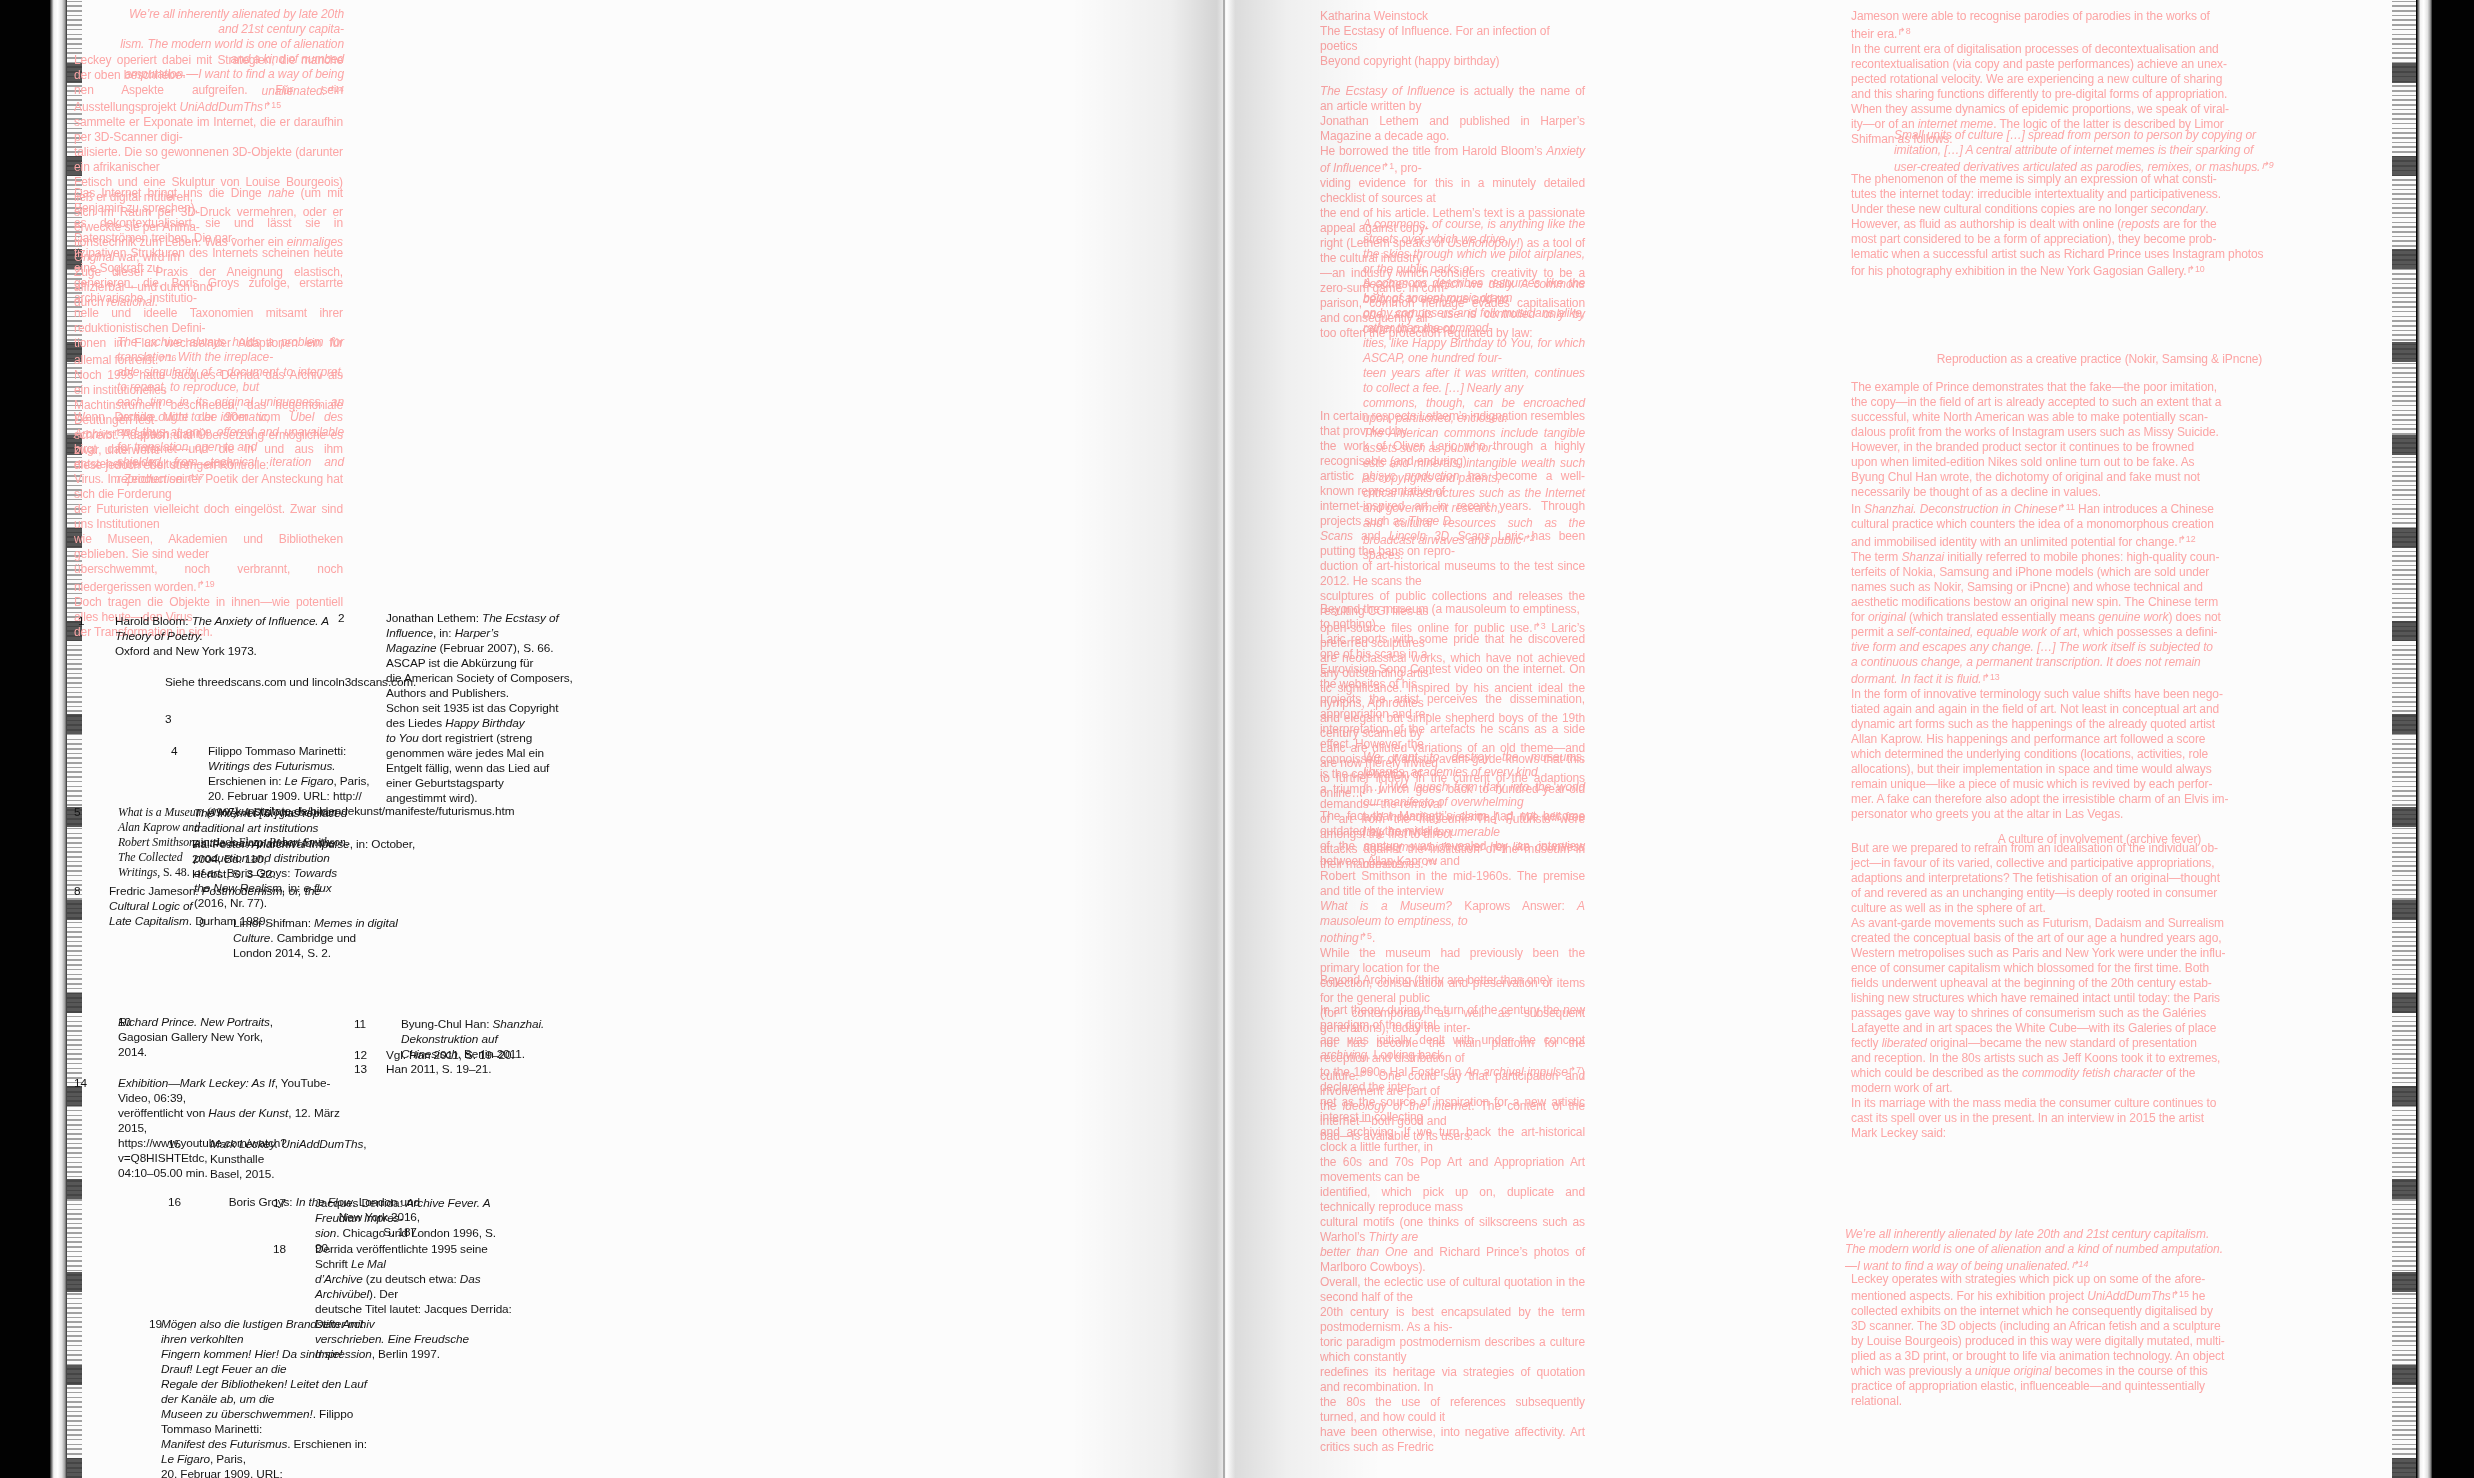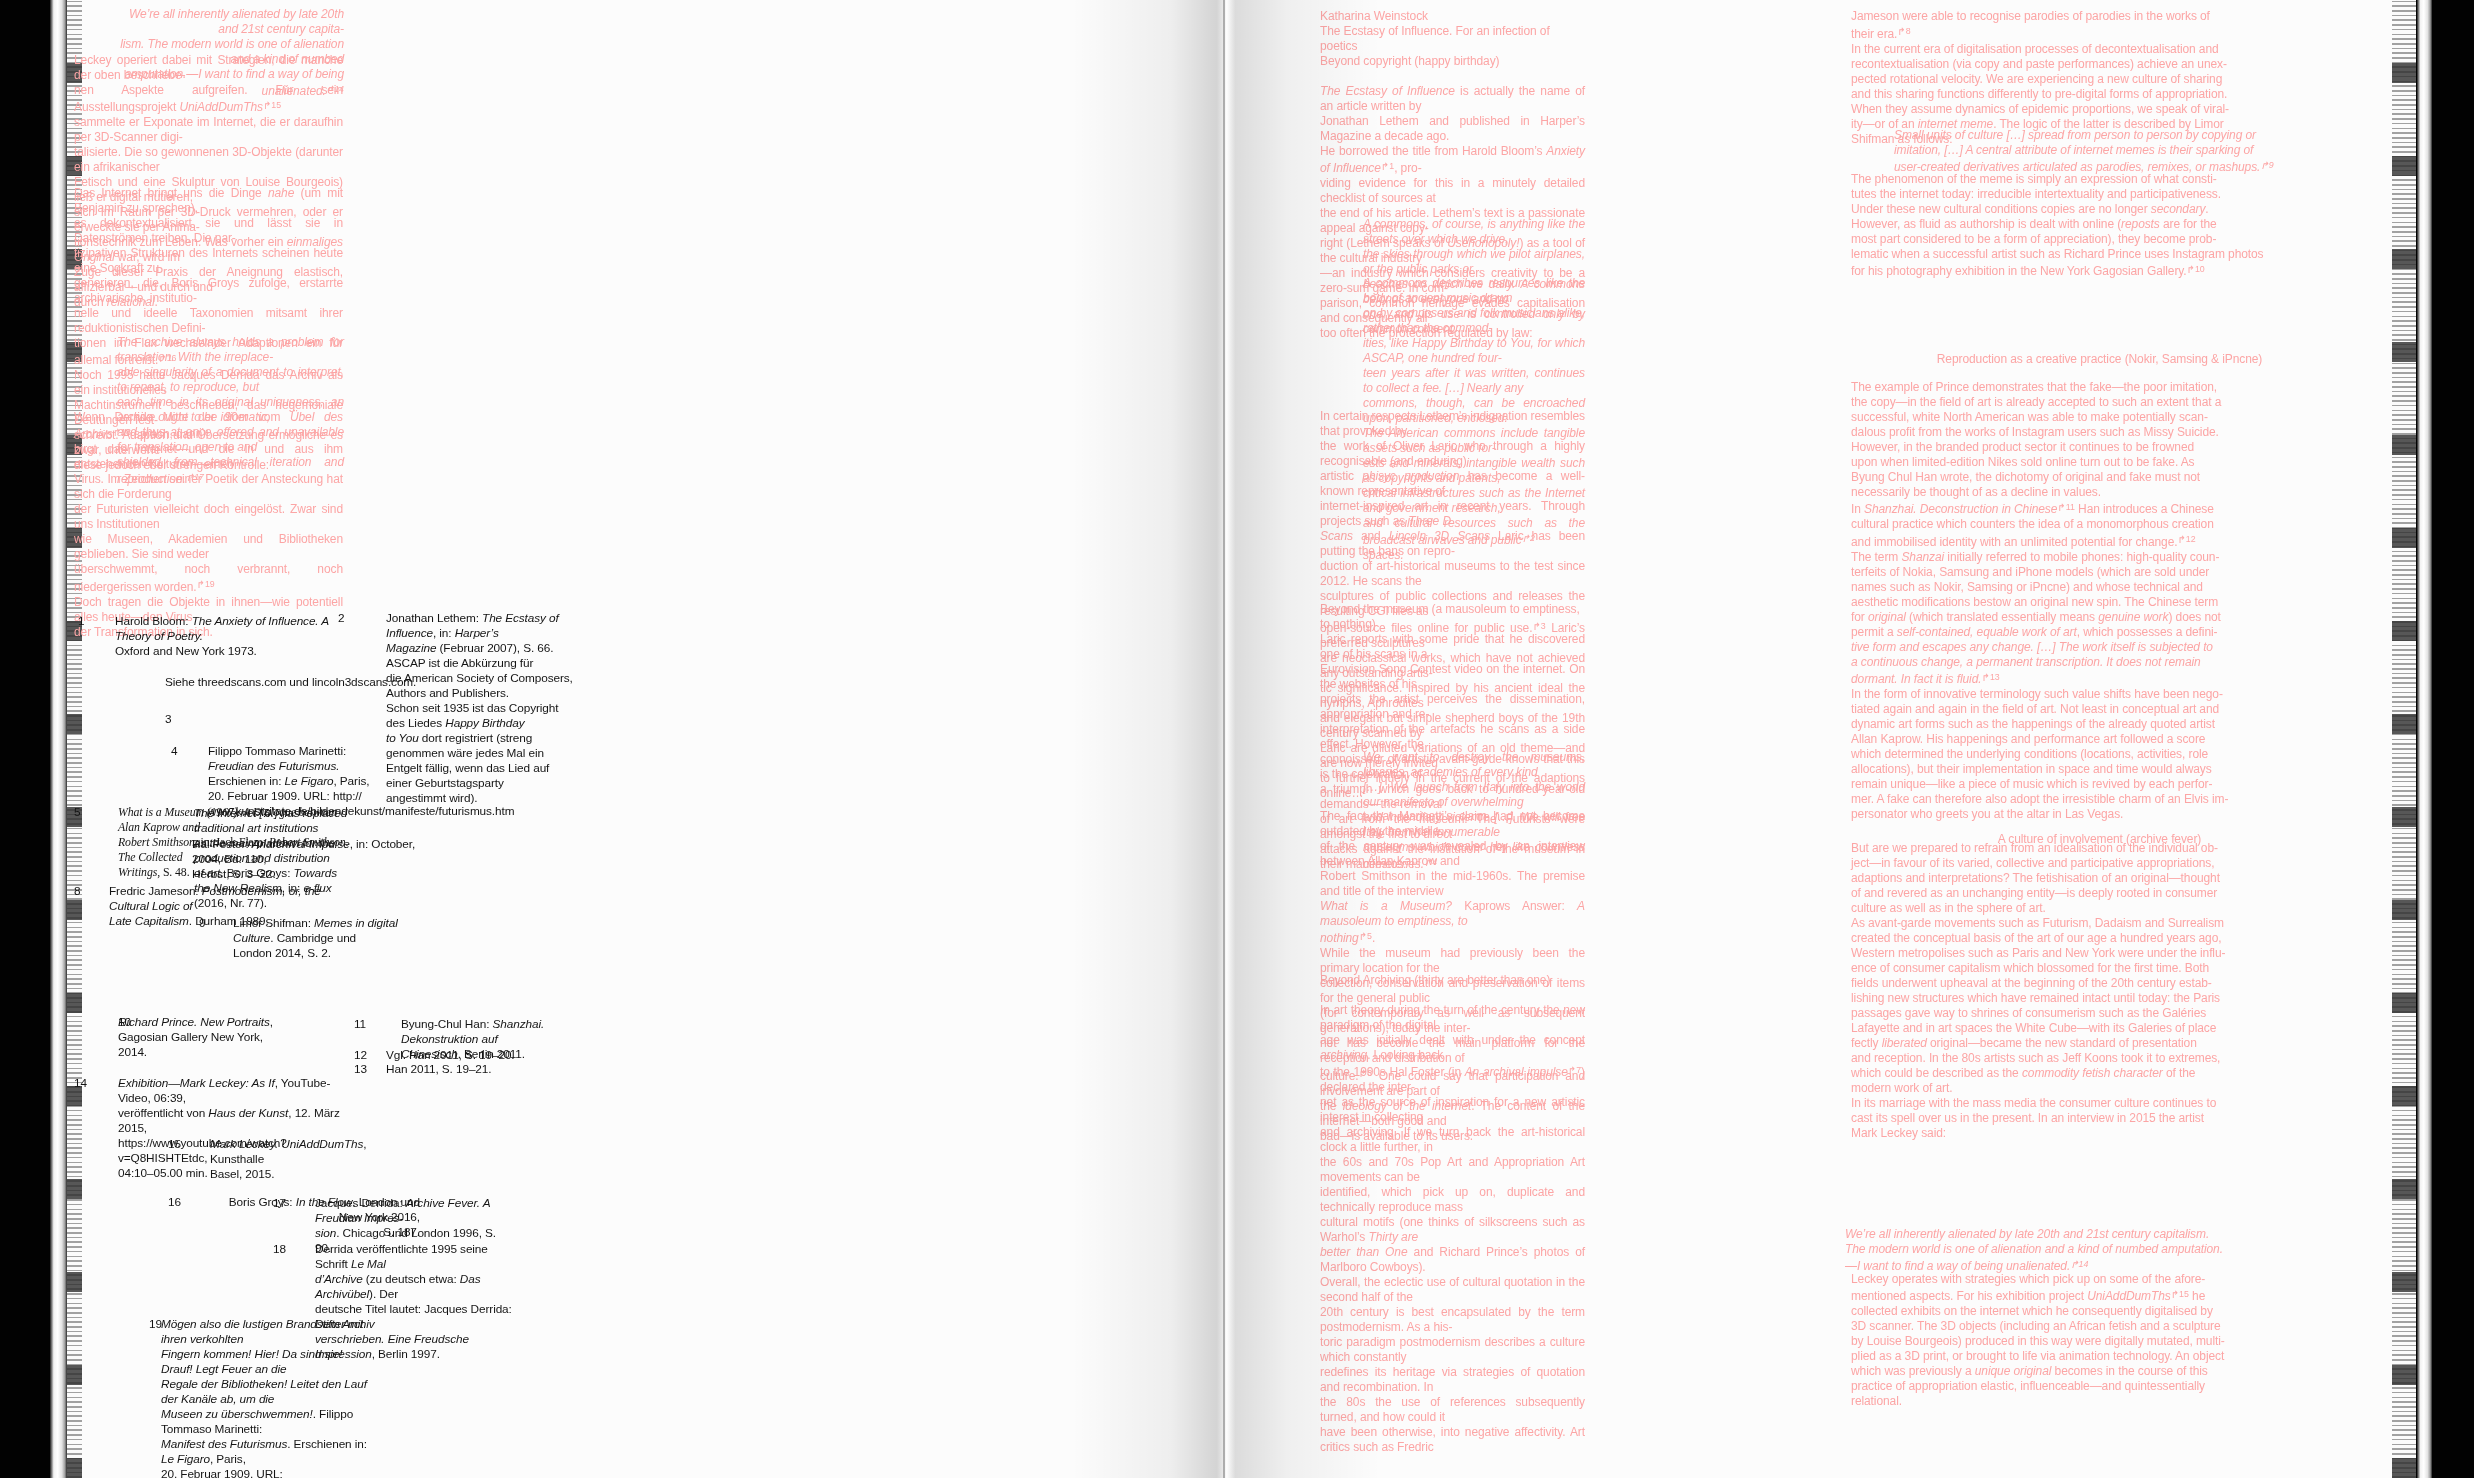"Freudian des Futurismus." i { text: Freudian -> Writings }
